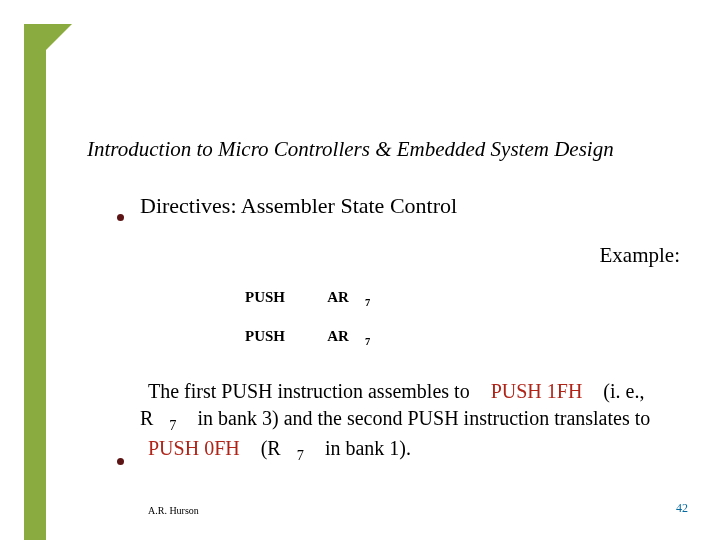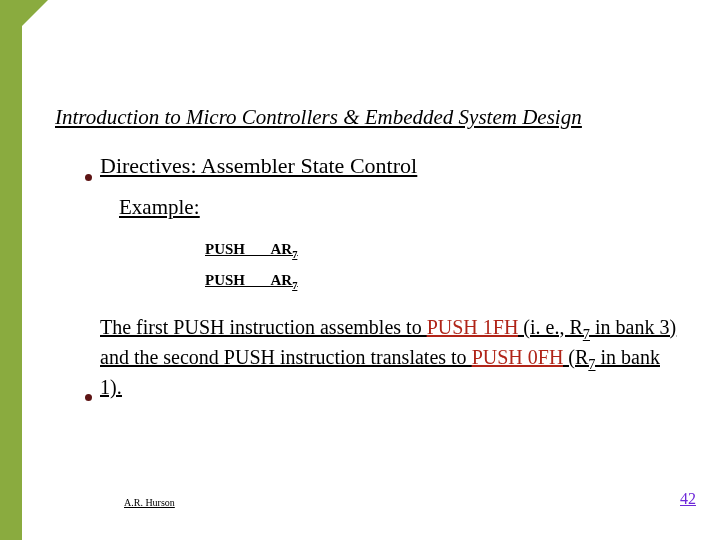"Introduction to Micro Controllers &" * { margin: 0 -> 8px; text-decoration: underline -> none }
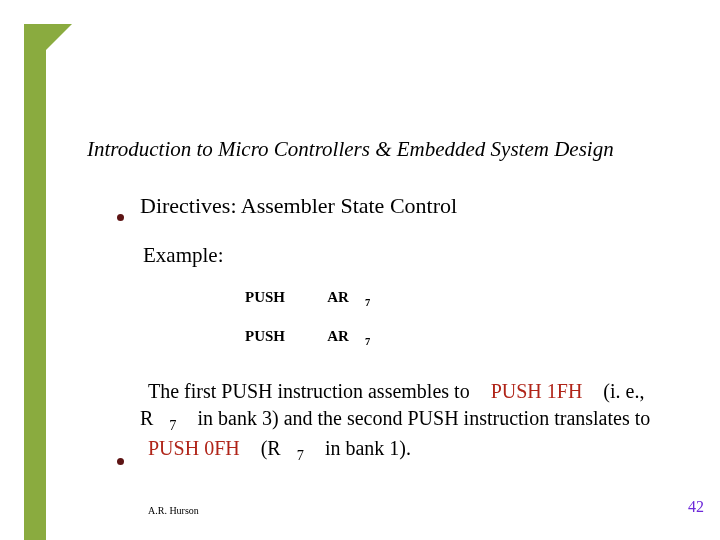"Example:" .example-label { text-align: none -> right }
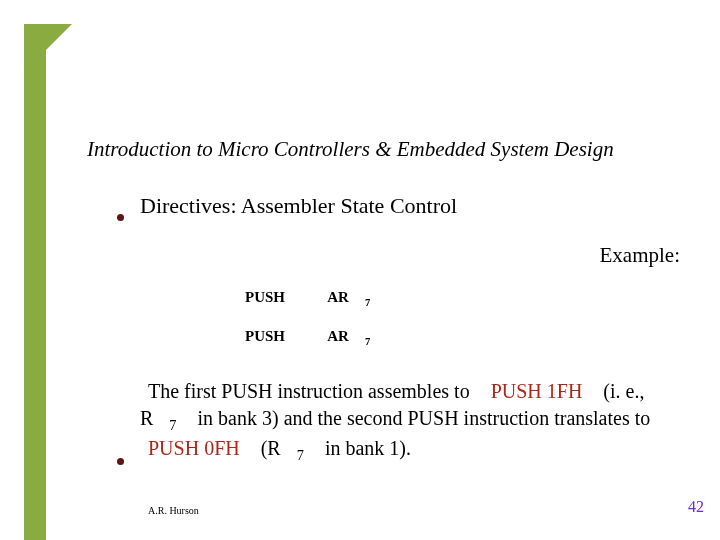"42" .footer-num { color: #6d28d9 -> #0369a1; font-size: 16px -> 12px; right: 24px -> 40px }
